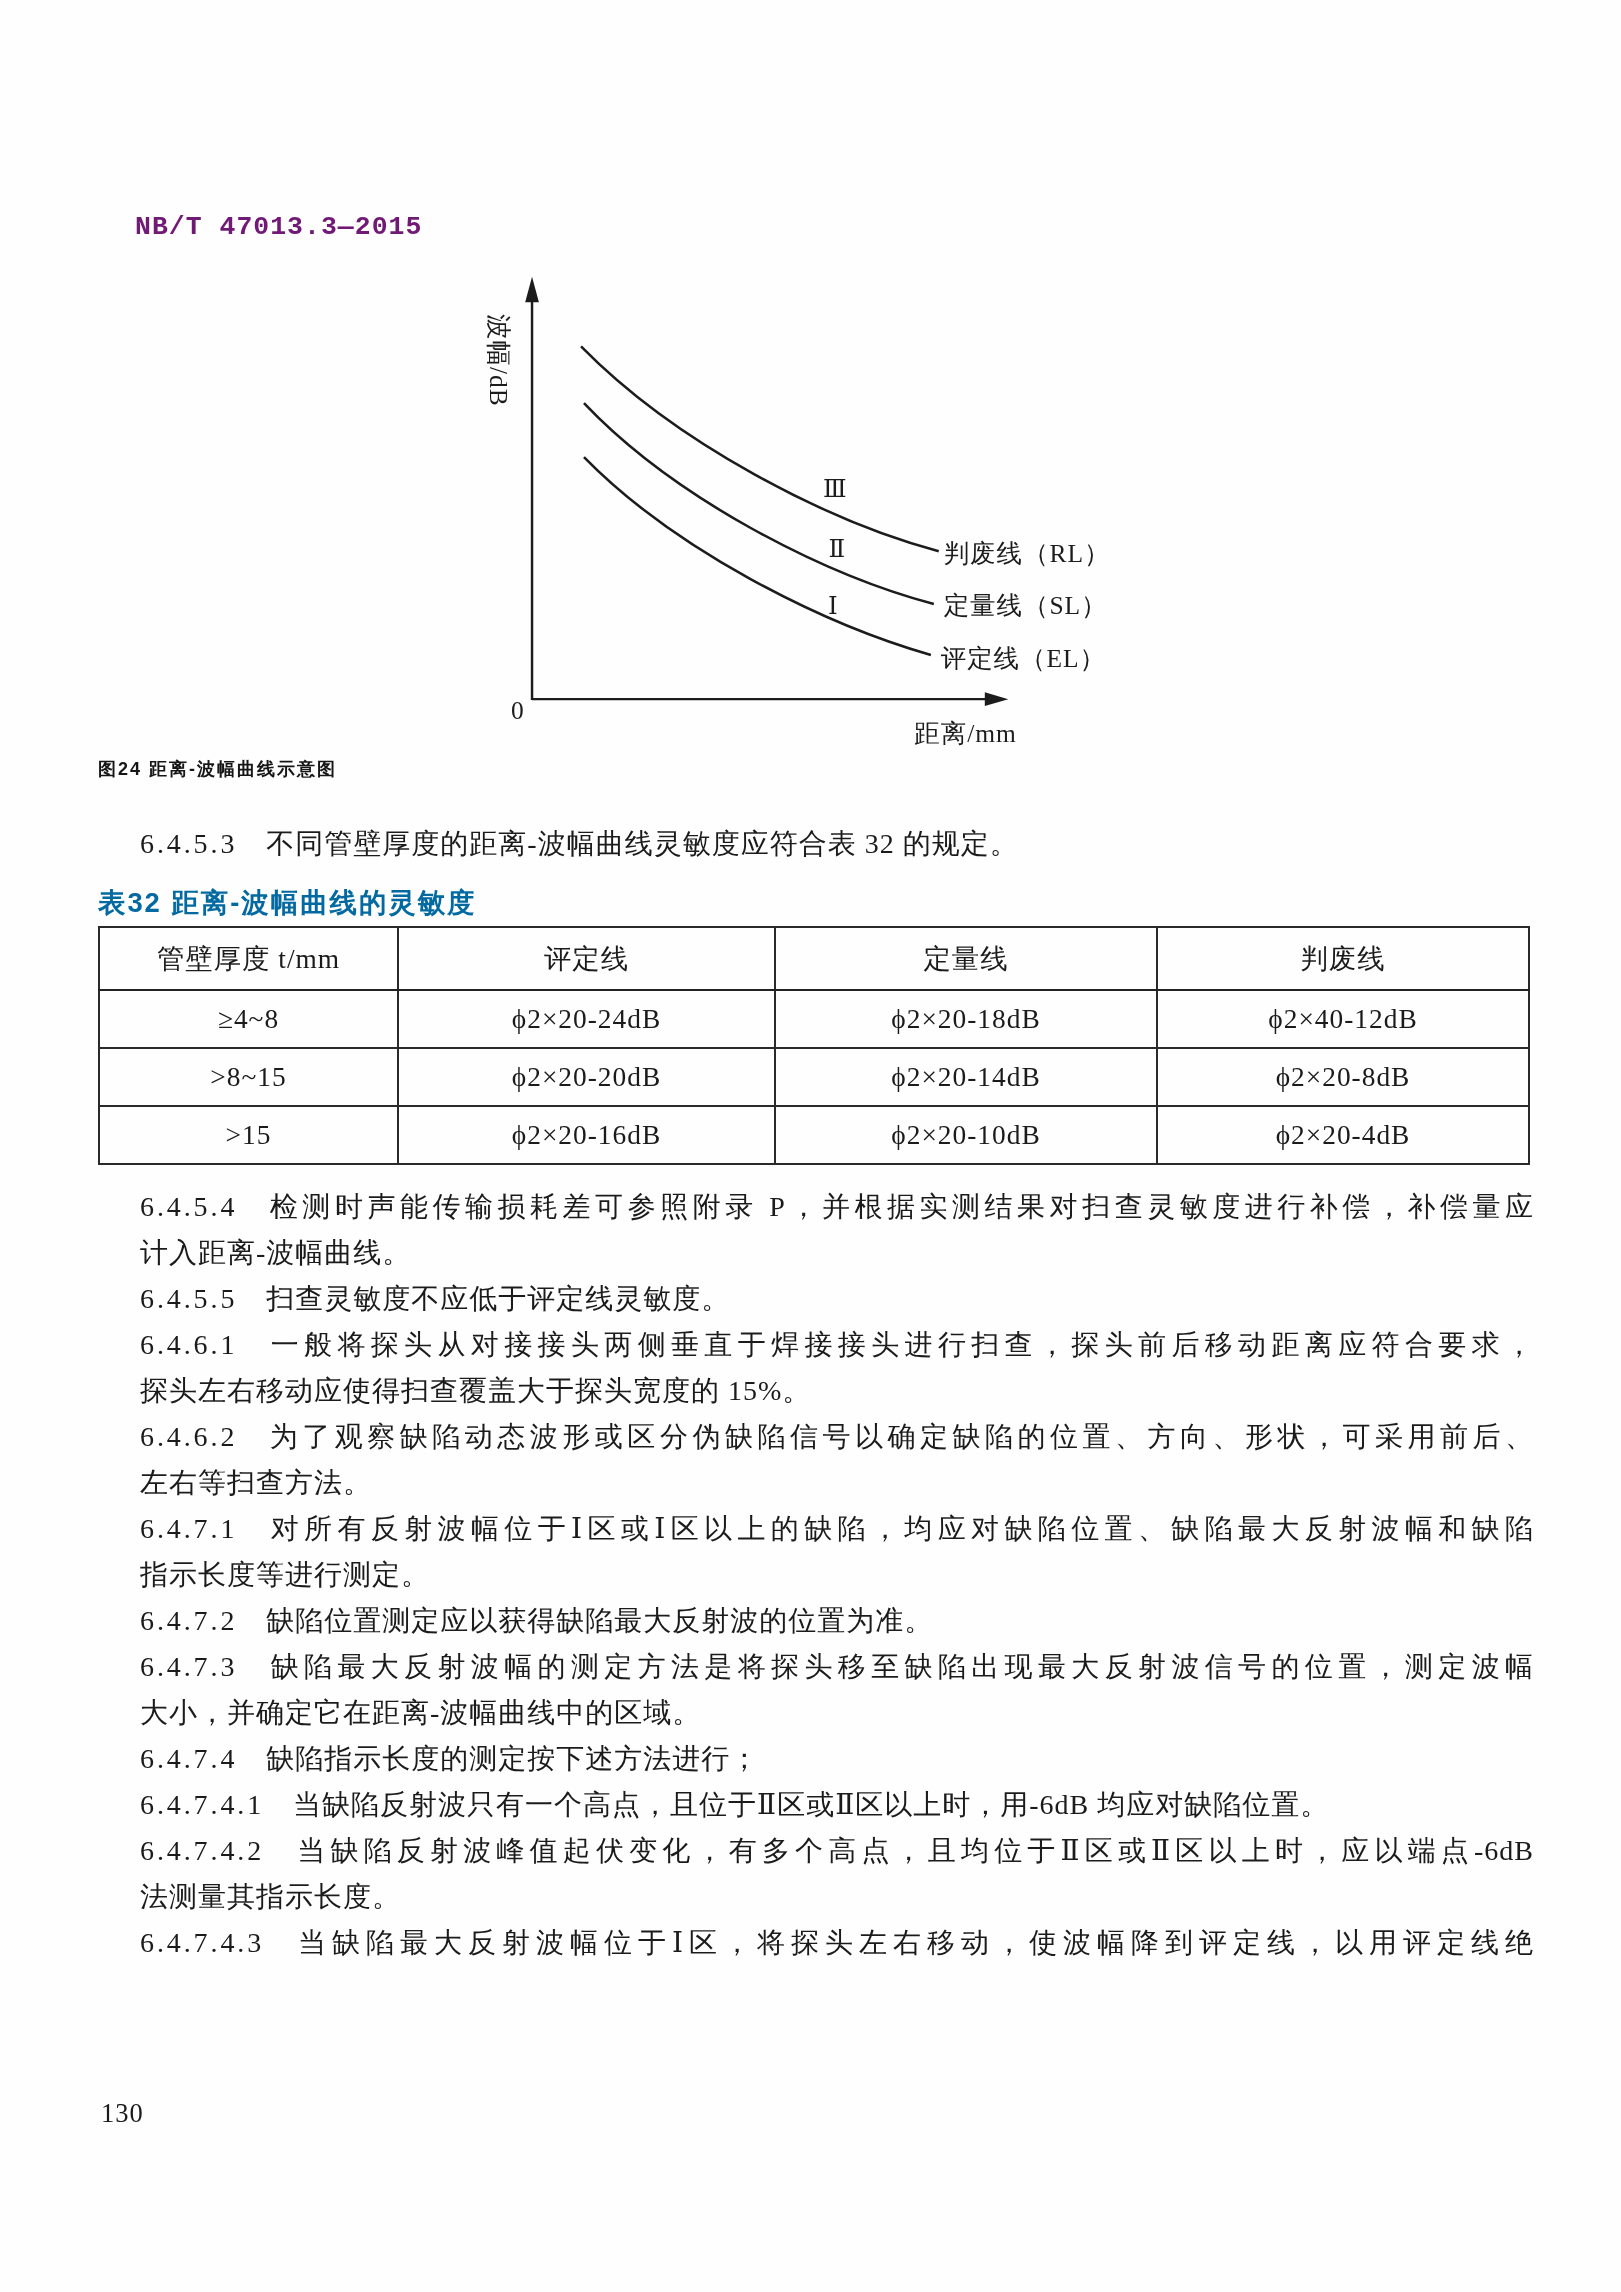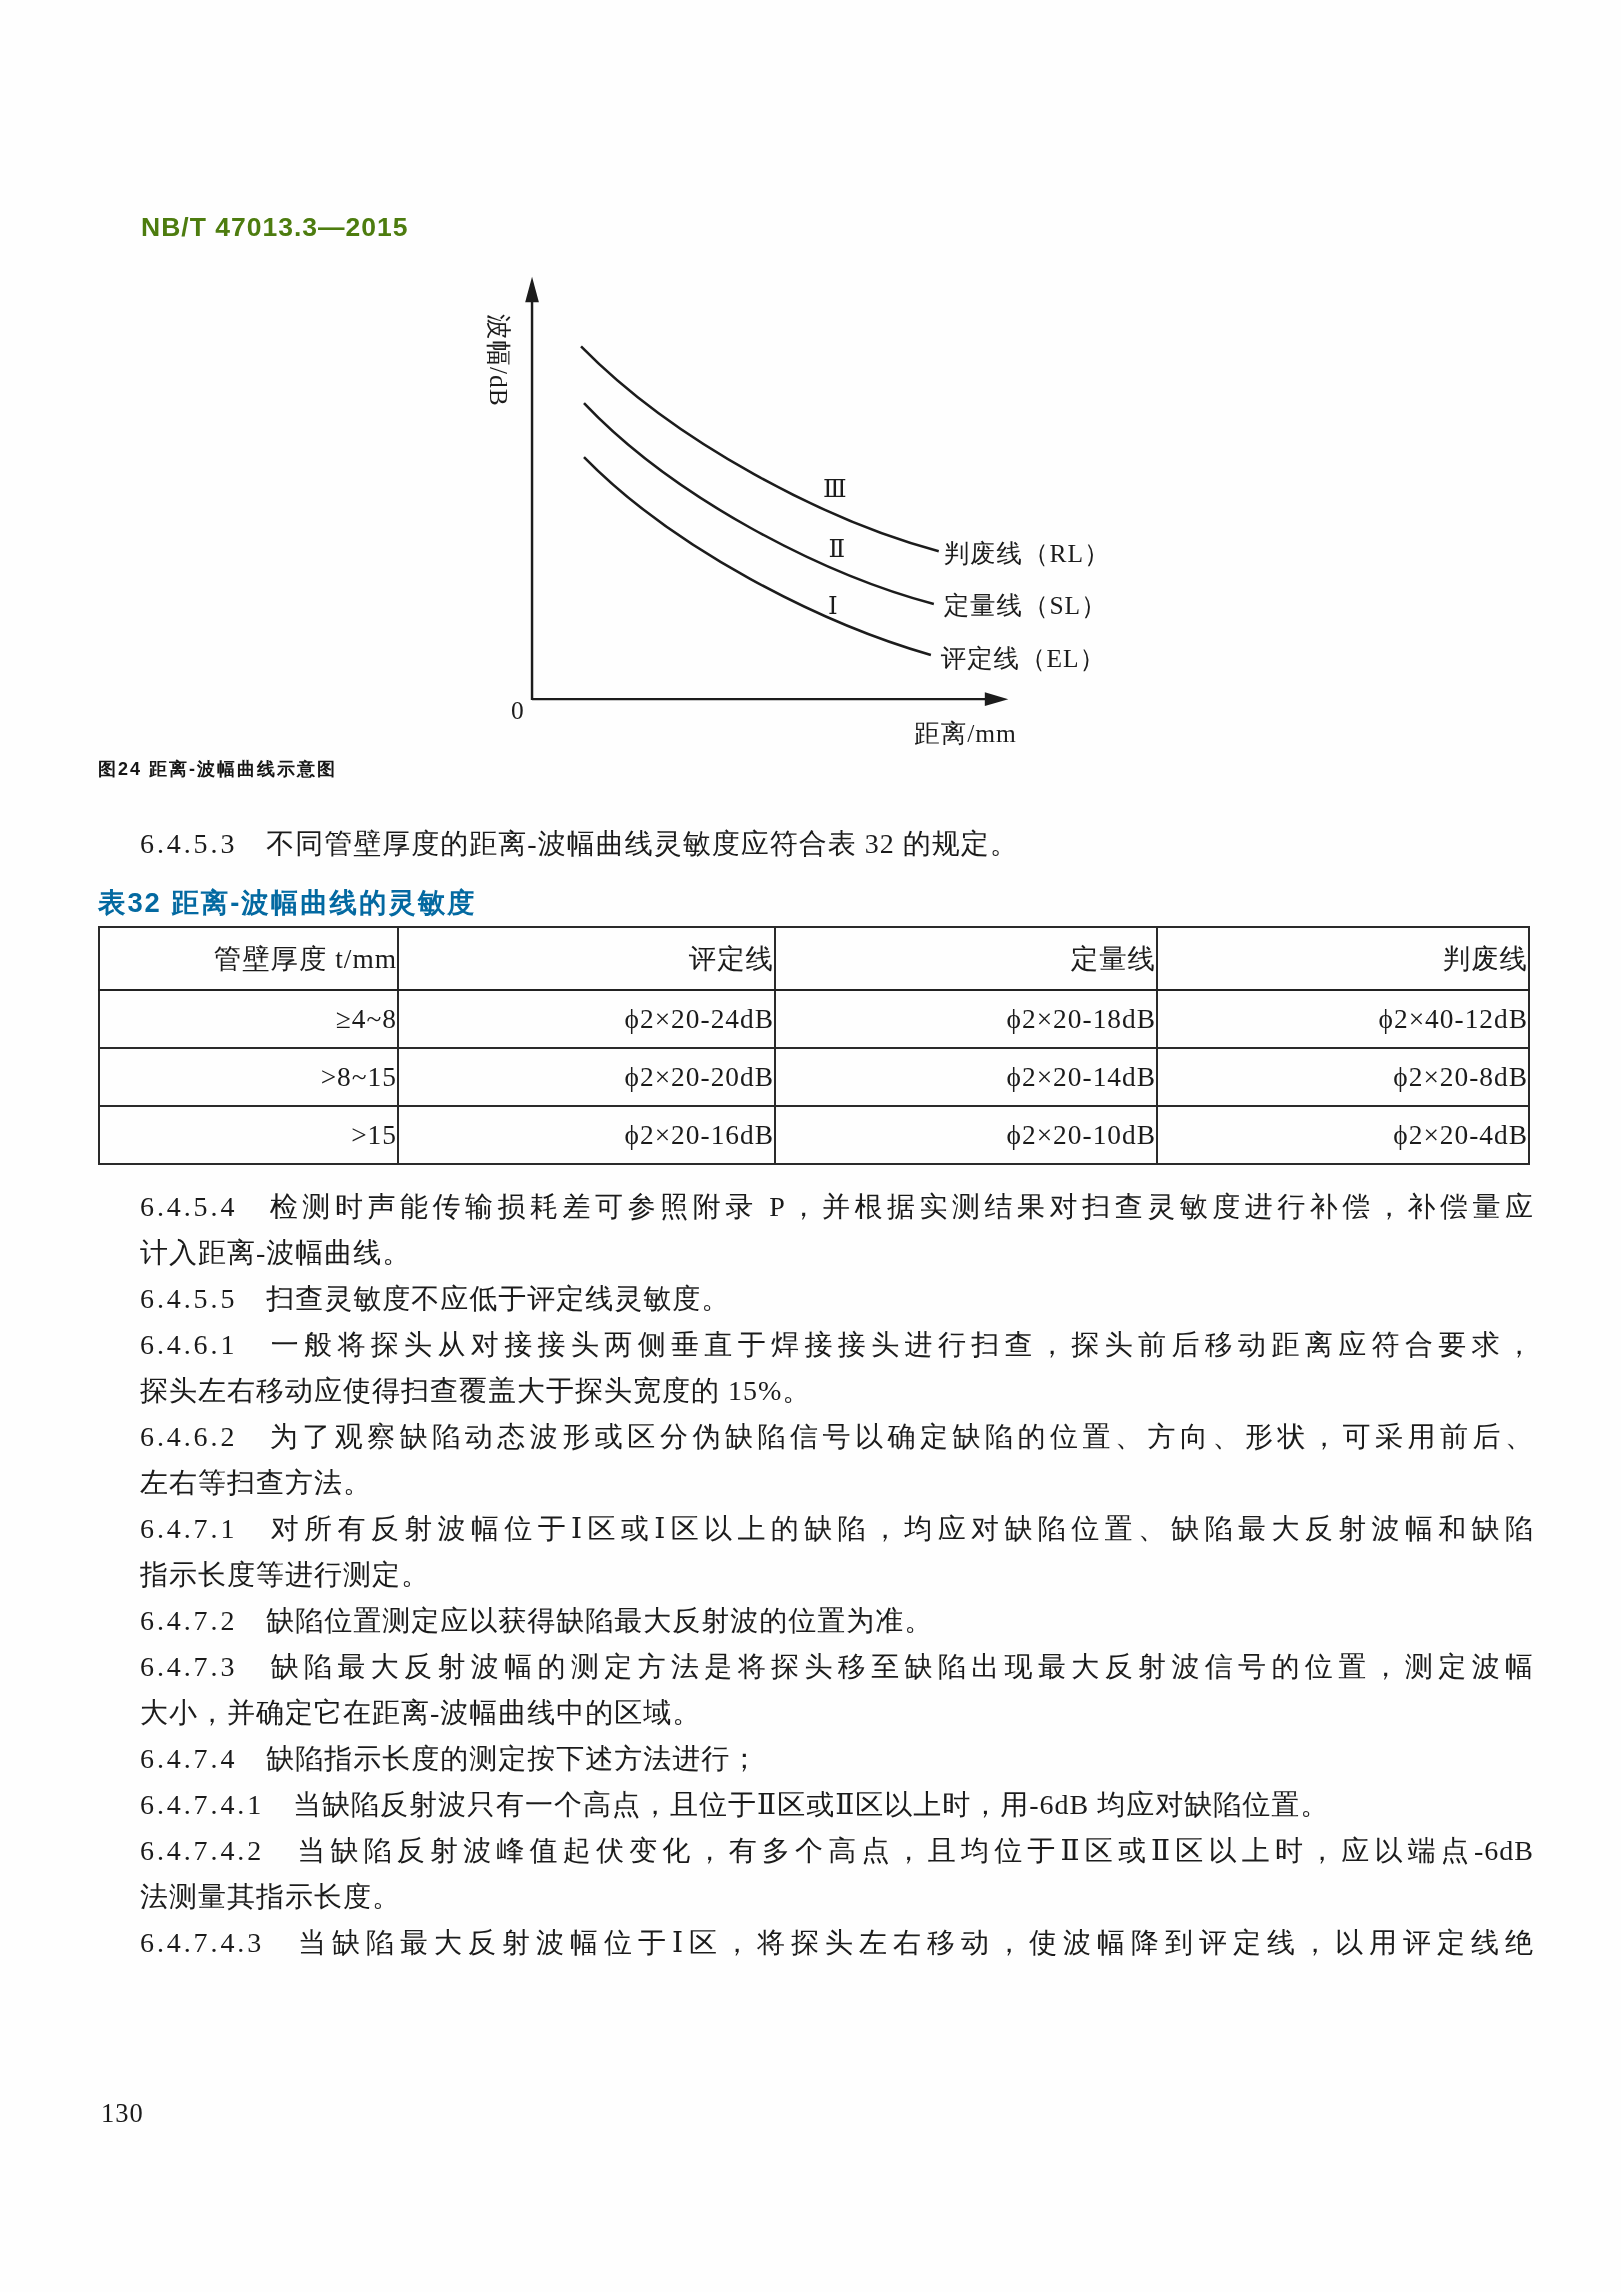"NB/T 47013.3—2015" .doc-header { color: #4d7c0f -> #701a75; font-family: Liberation Sans, sans-serif -> Liberation Mono, monospace; left: 141px -> 135px }
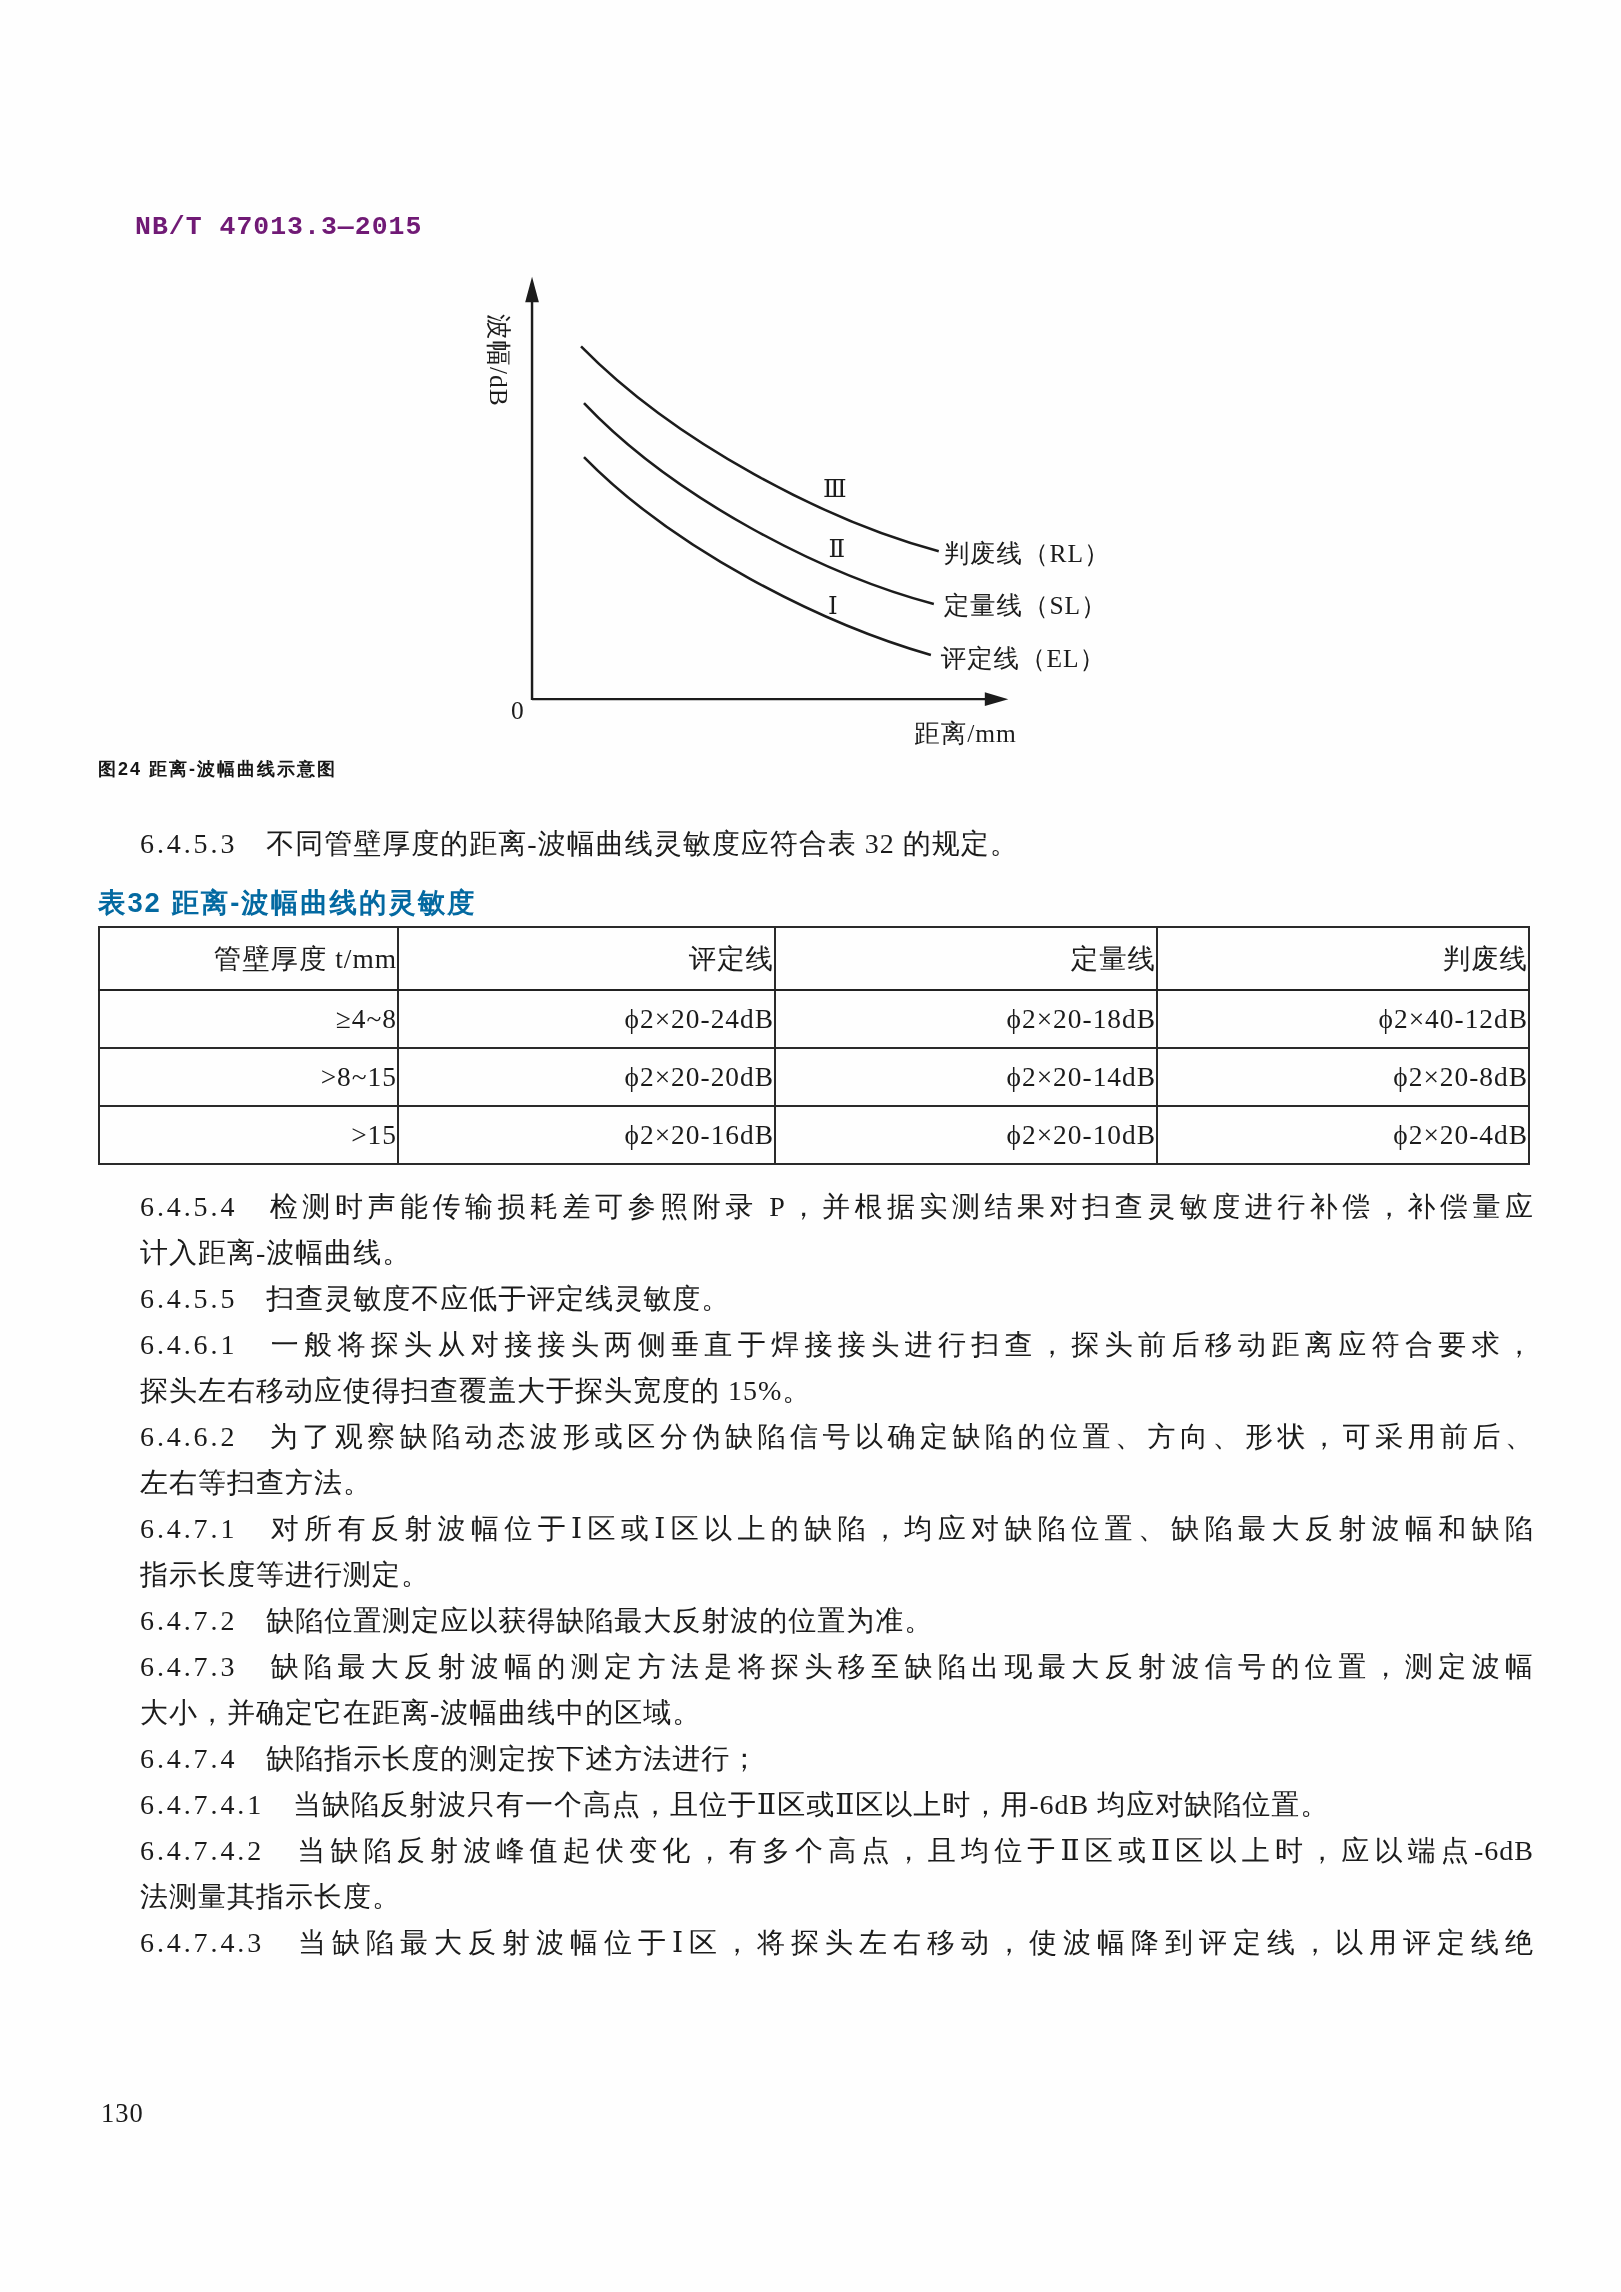"管壁厚度 t/mm" table.sens td { text-align: right -> center }
